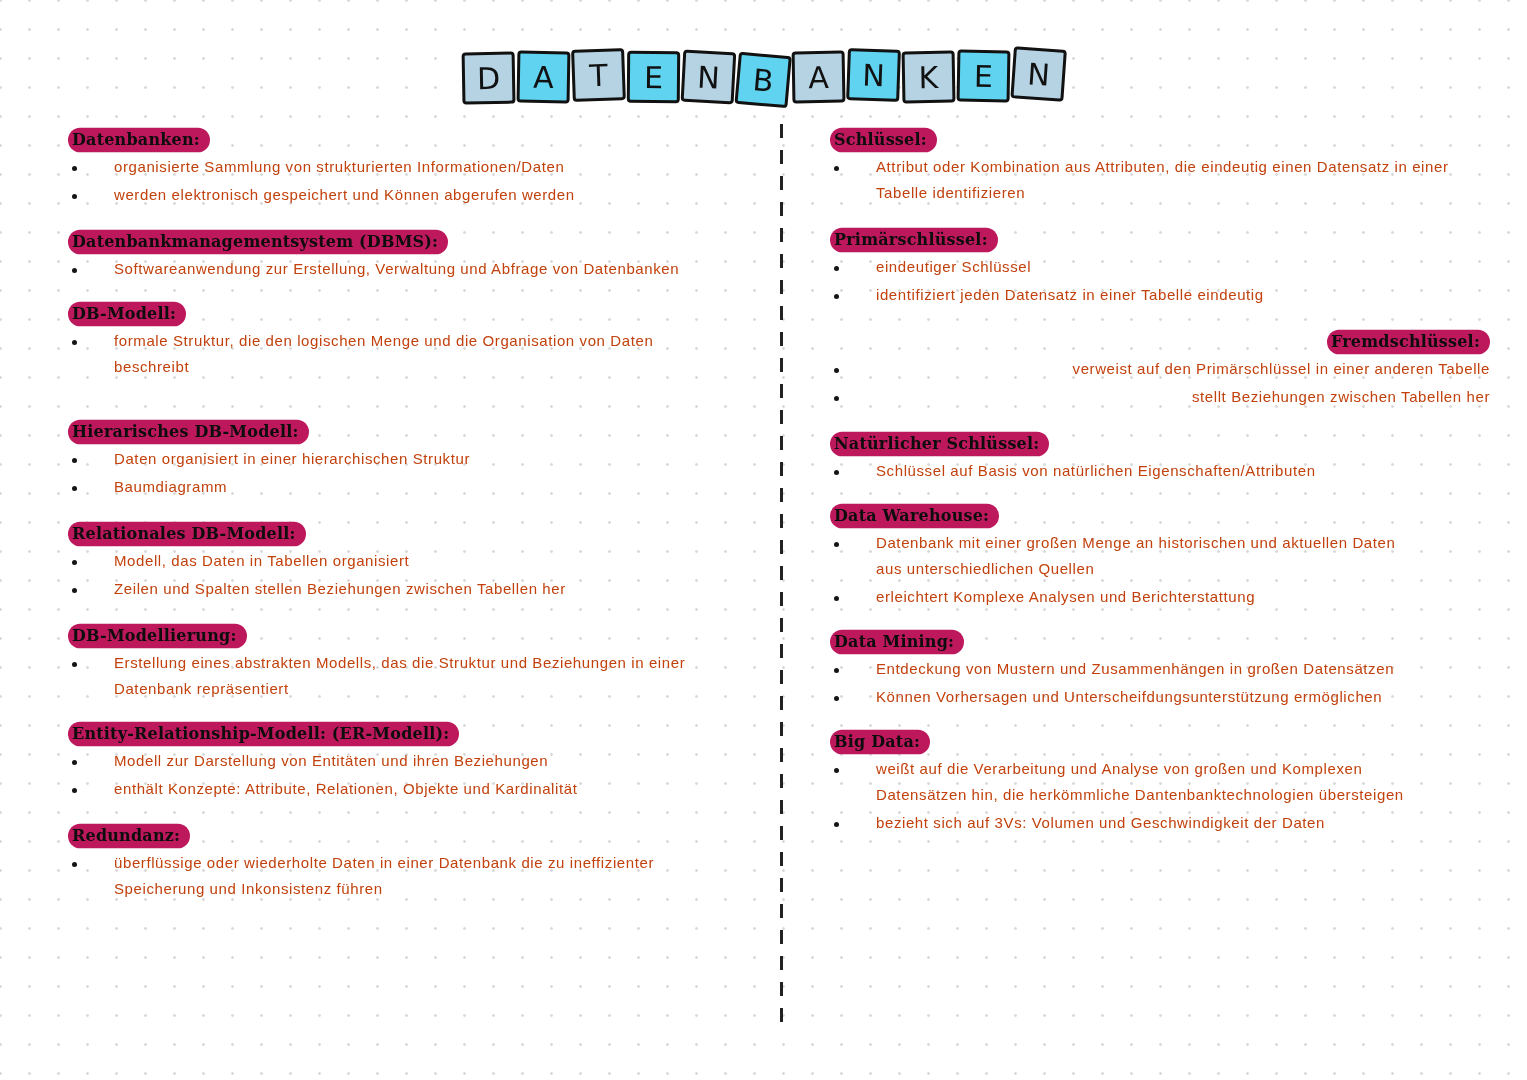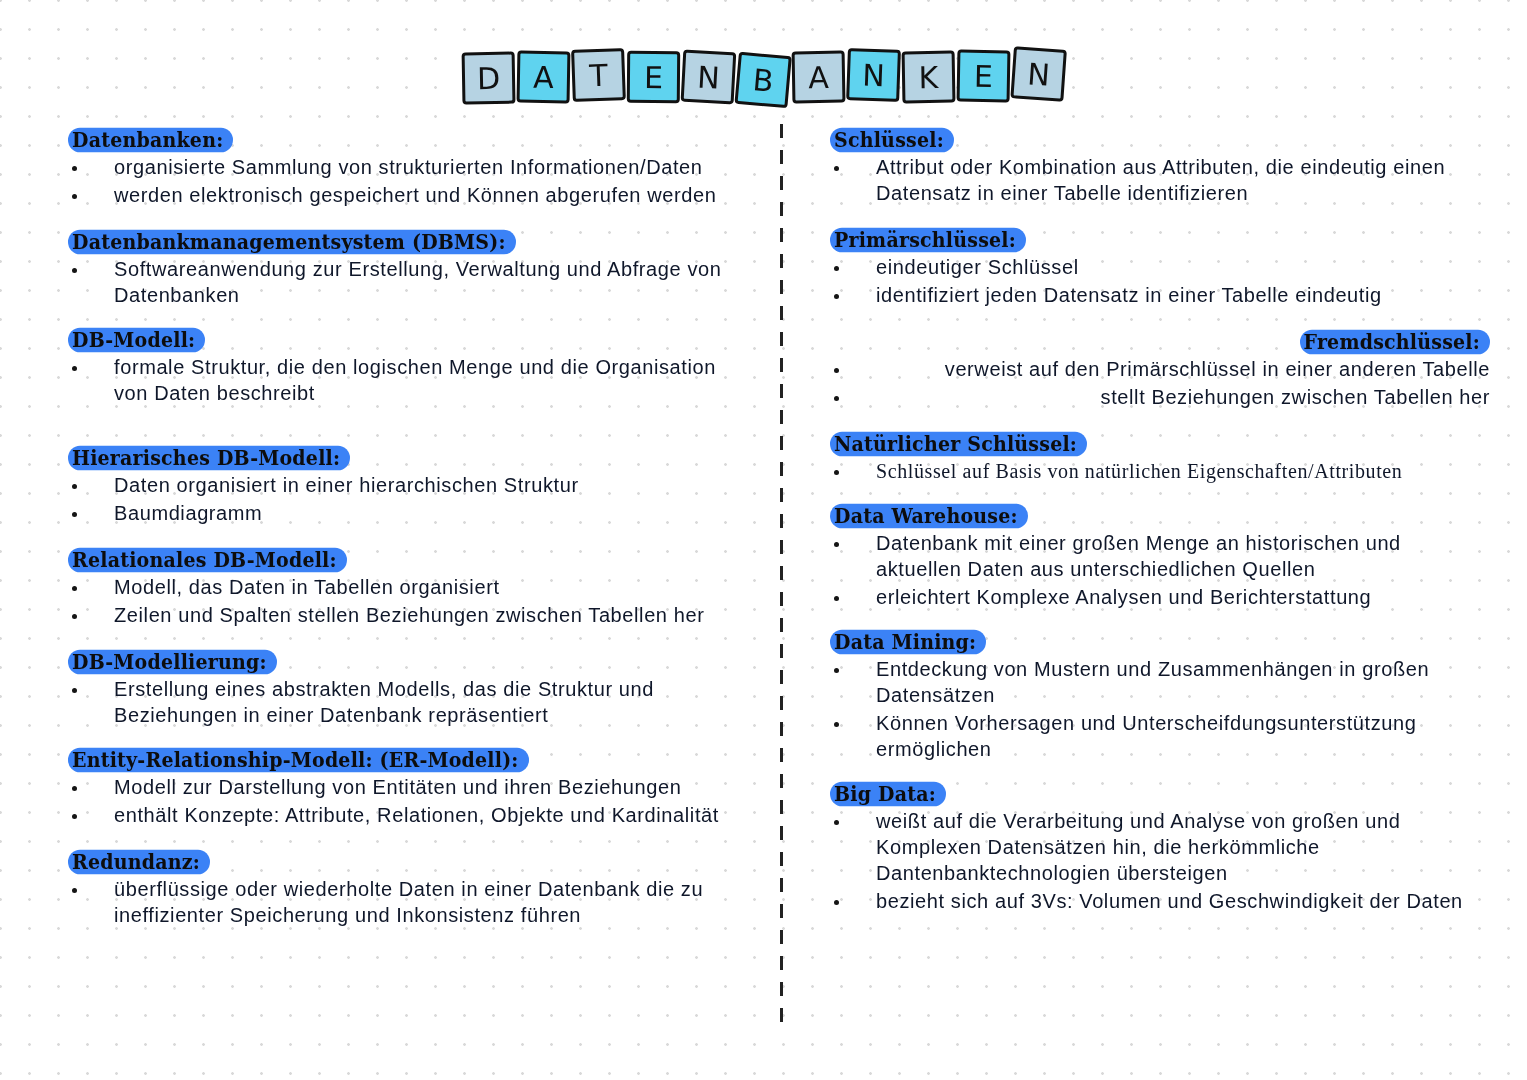"Datenbanken:" .heading { background: #3b82f6 -> #be185d; font-size: 19px -> 16px }
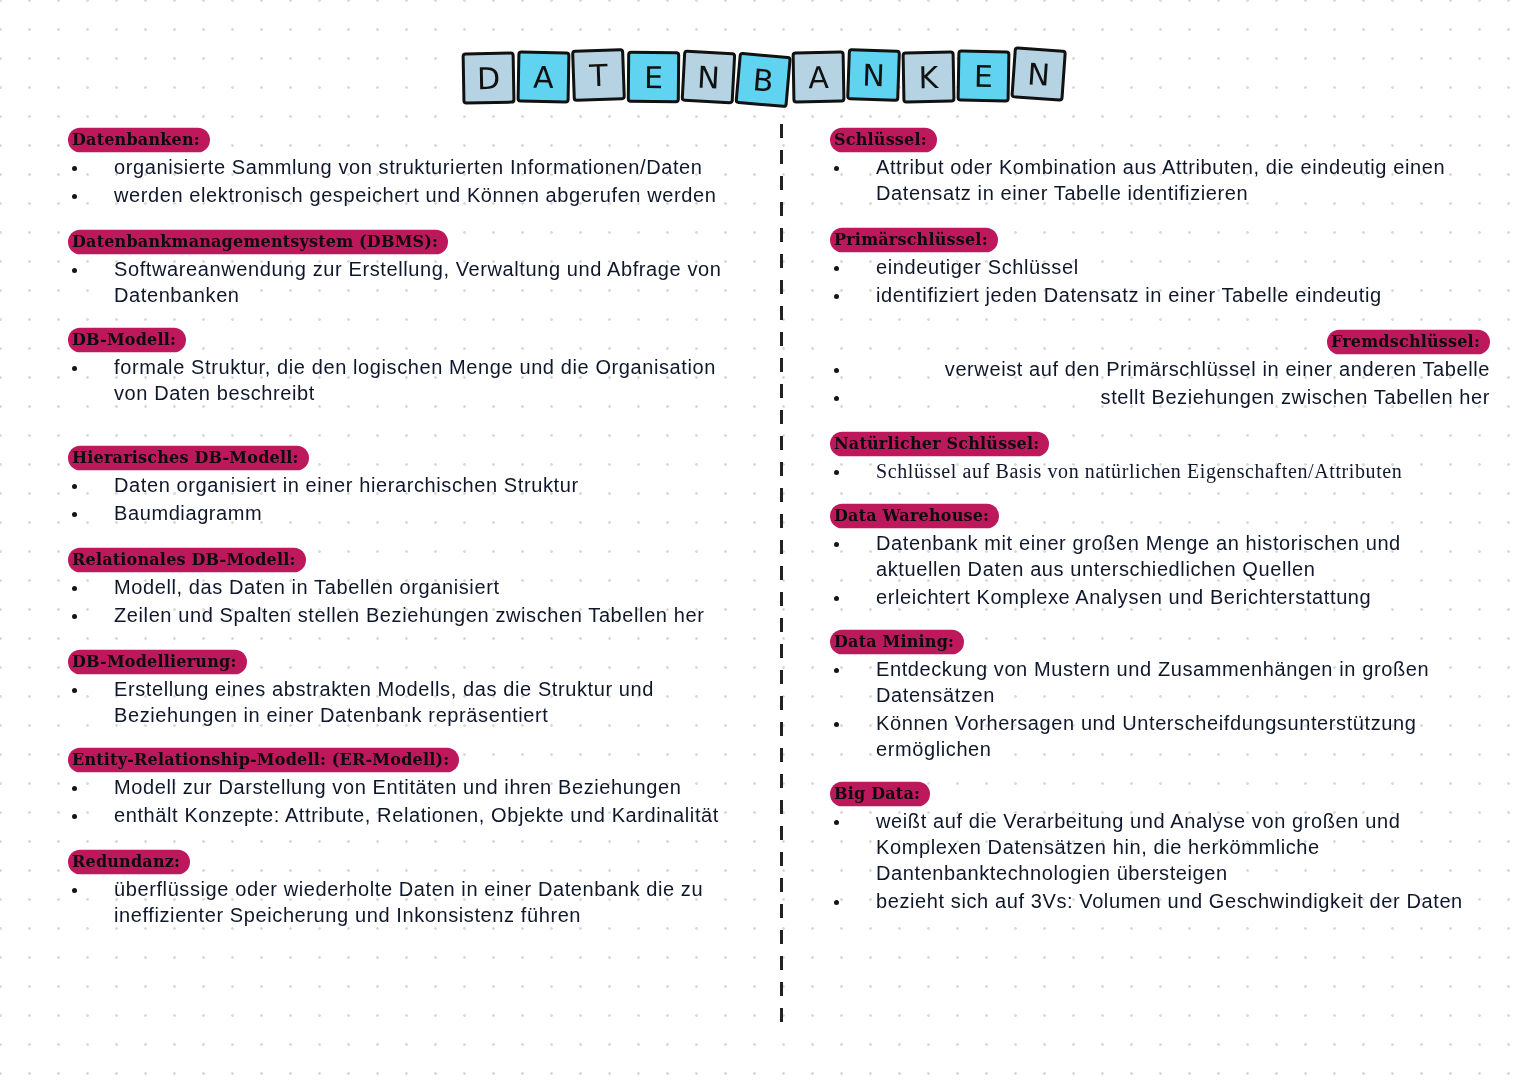"organisierte Sammlung von strukturierten" .bullets li { color: #0f172a -> #c2410c; font-size: 20px -> 15px }
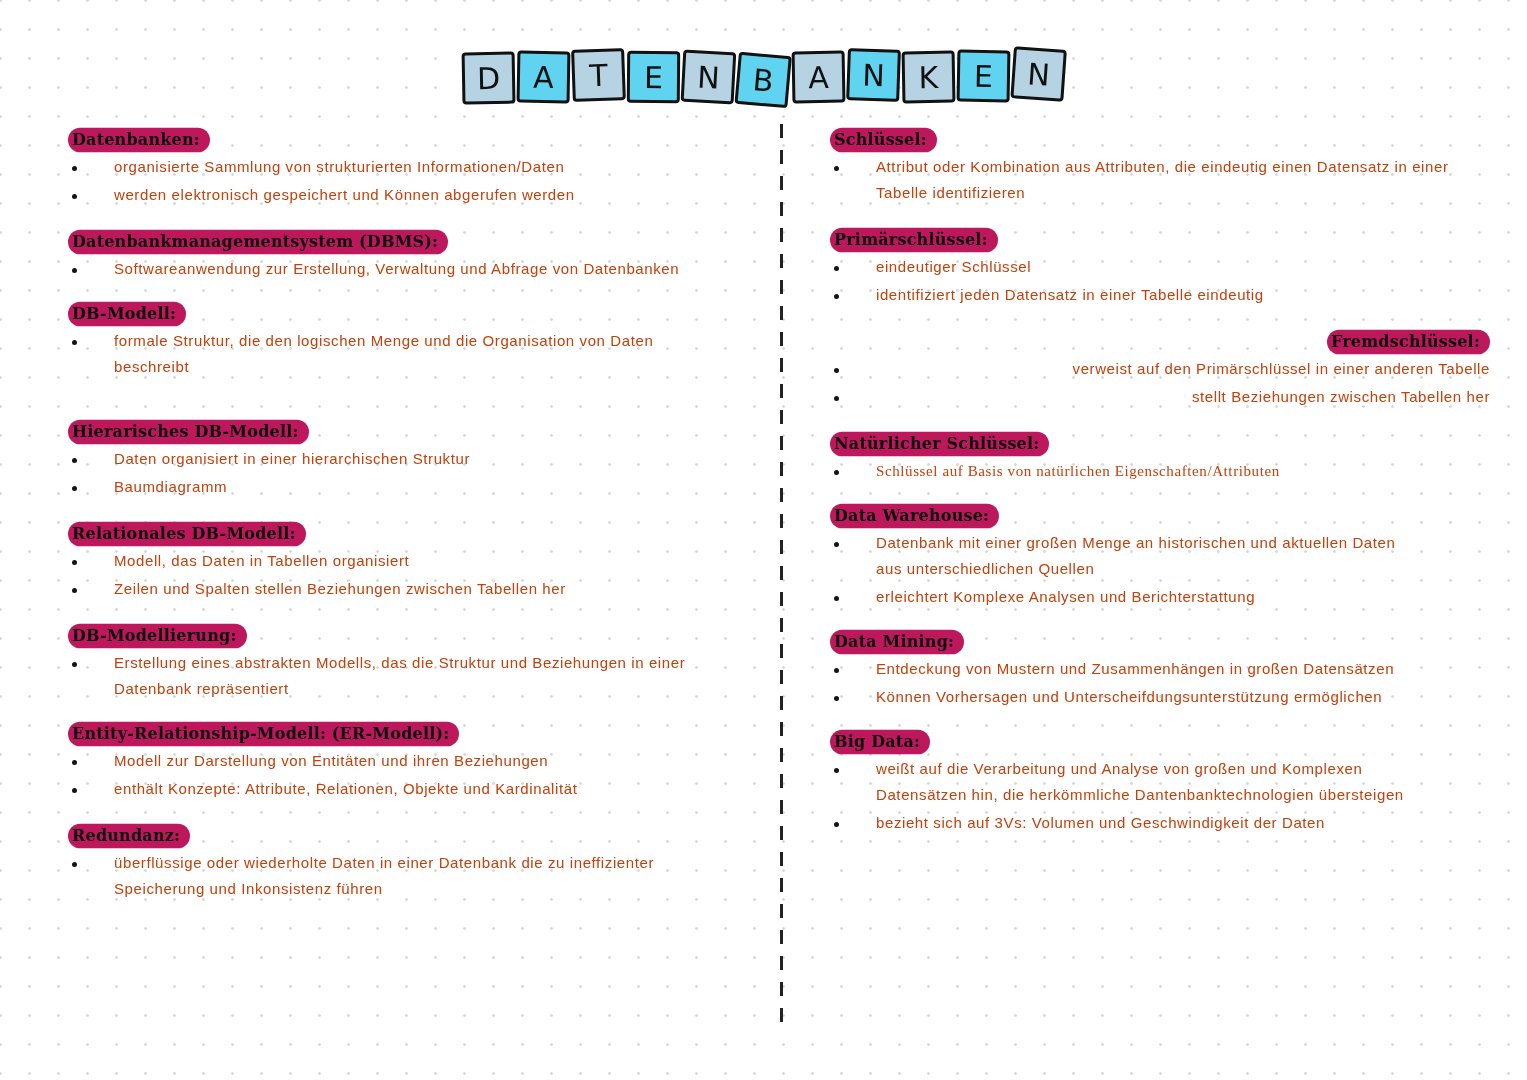"Schlüssel auf Basis von natürlichen" li { font-family: Liberation Serif, serif -> none }
